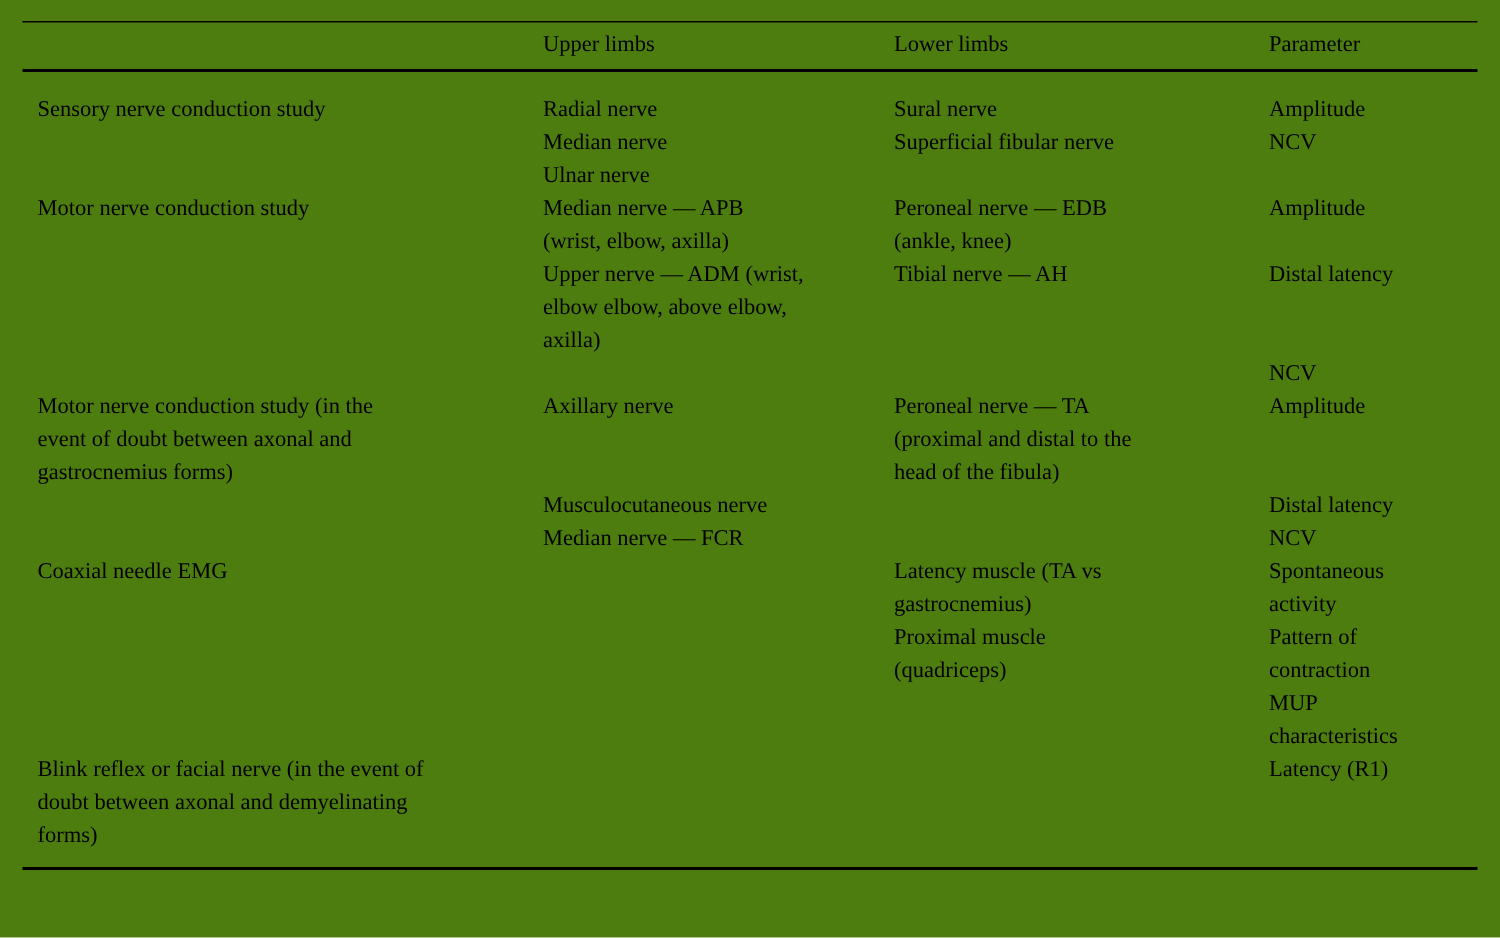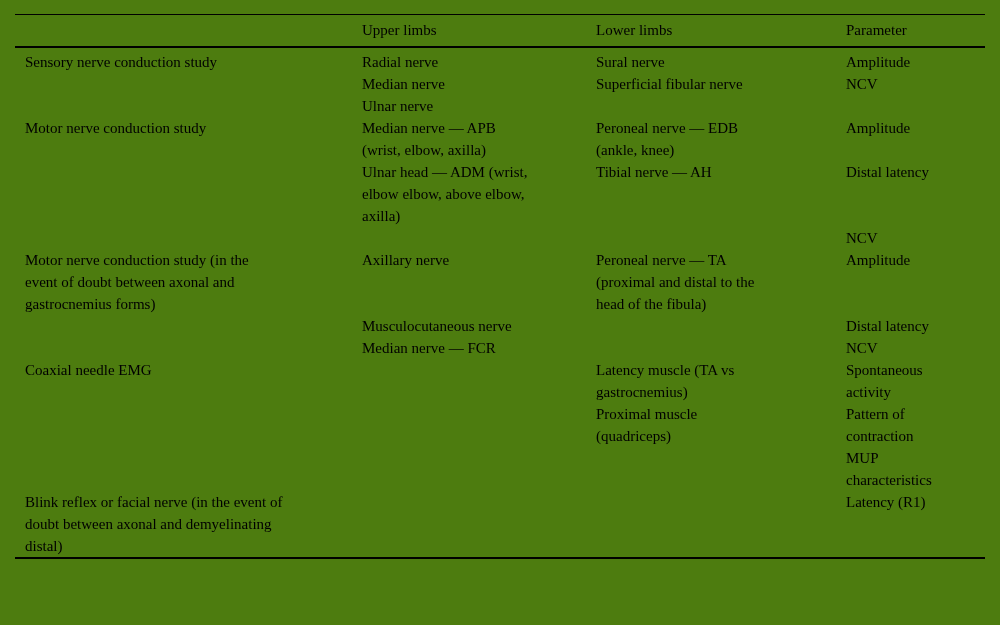"Sensory nerve conduction study" table.paper-table tbody tr:first-child td { padding-top: 3px -> 14px }
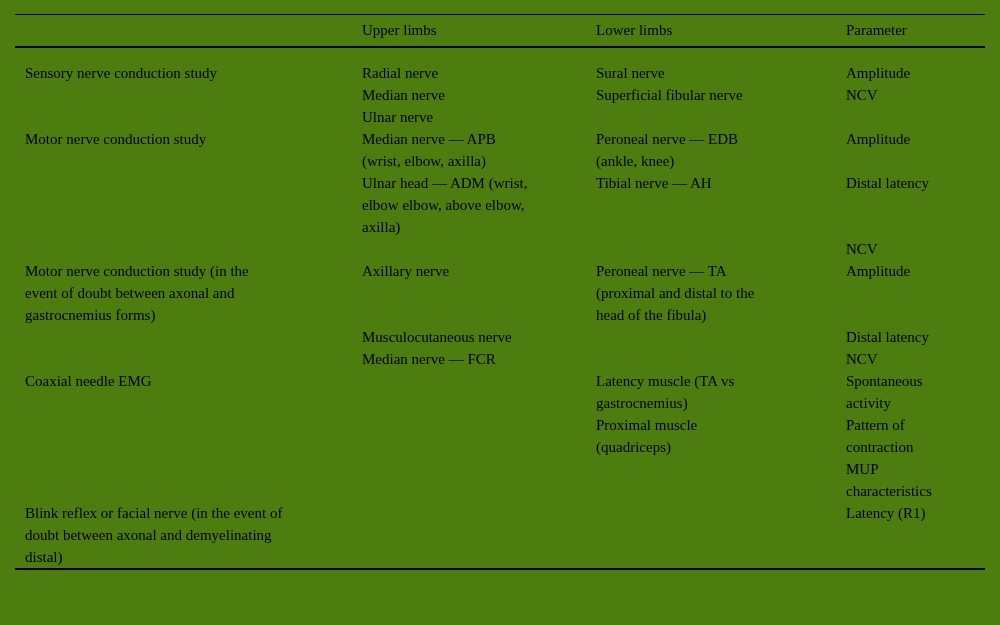"Ulnar head — ADM (wrist," div.line { text: Ulnar head -> Upper nerve }
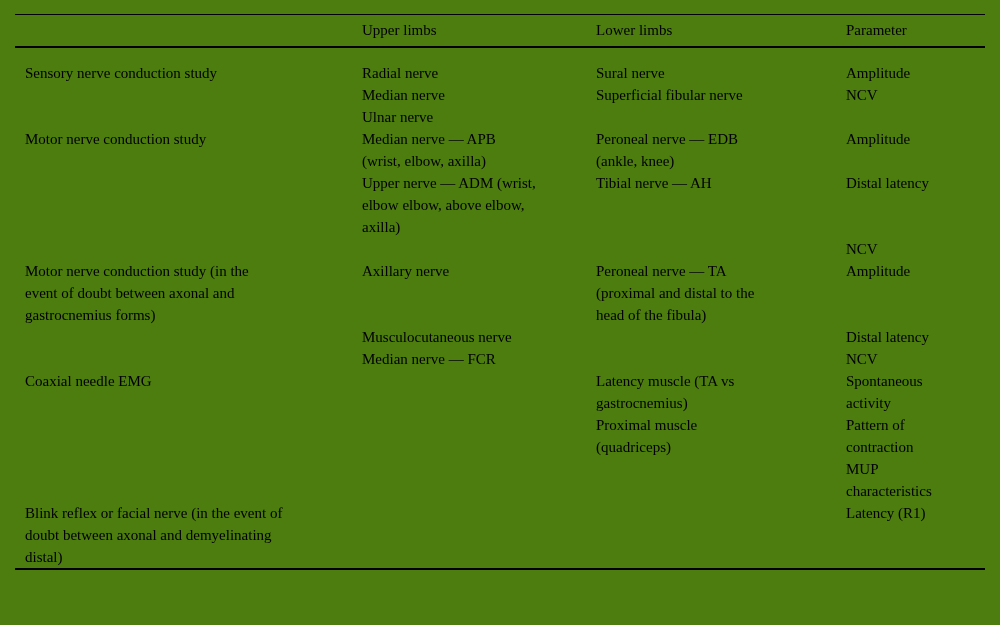"Blink reflex or facial nerve" table.paper-table tbody tr:last-child td { padding-bottom: 0 -> 10px }
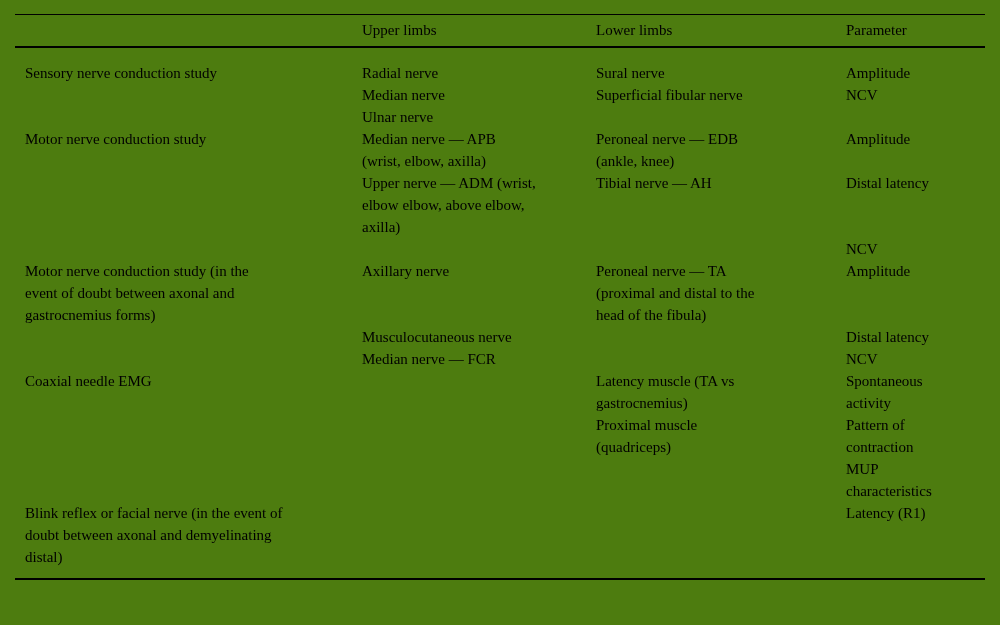"distal)" div.line { text: distal -> forms }
